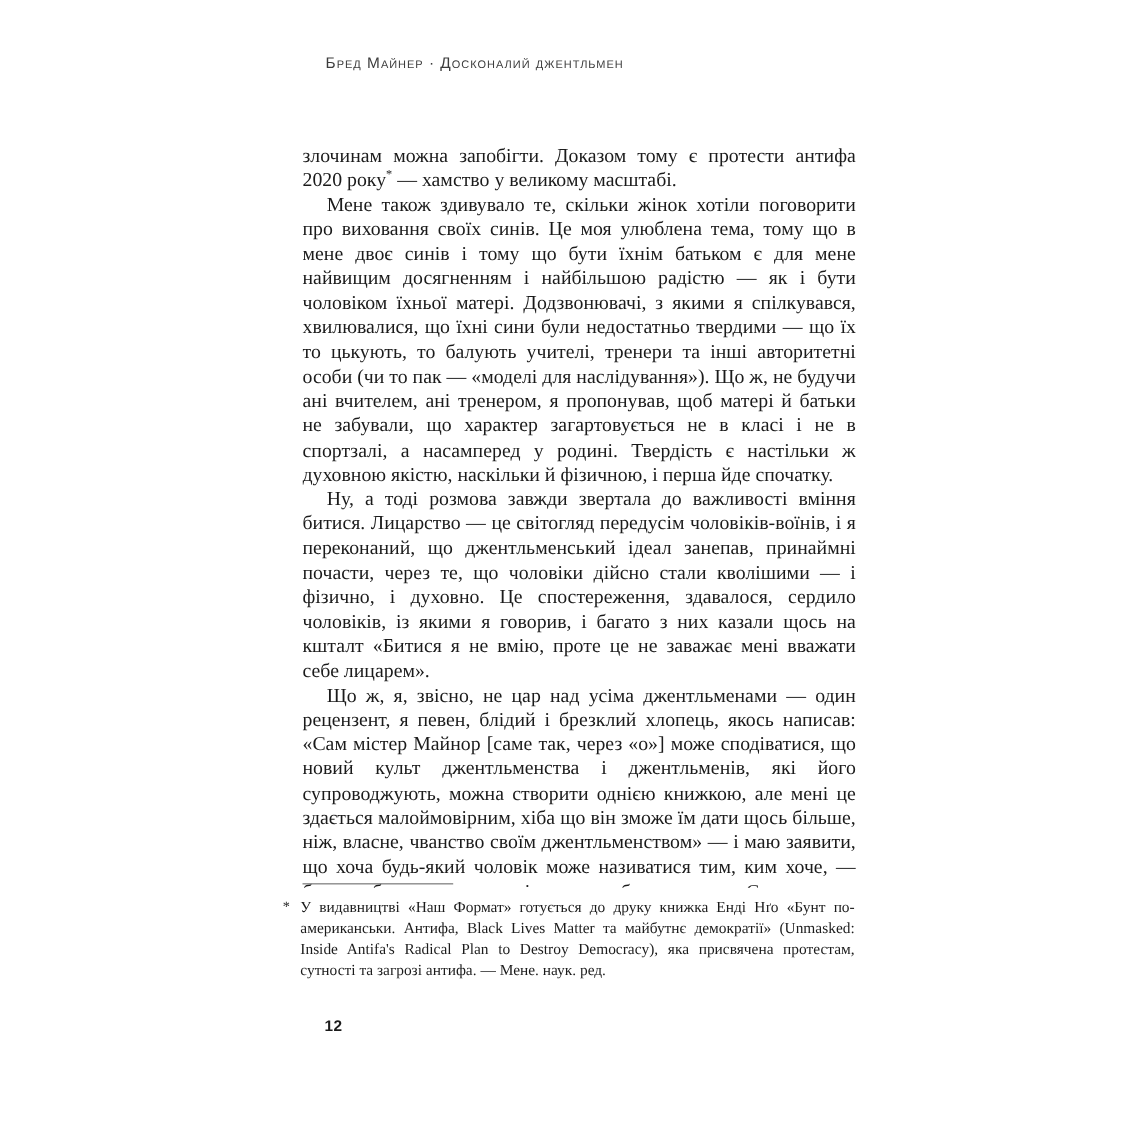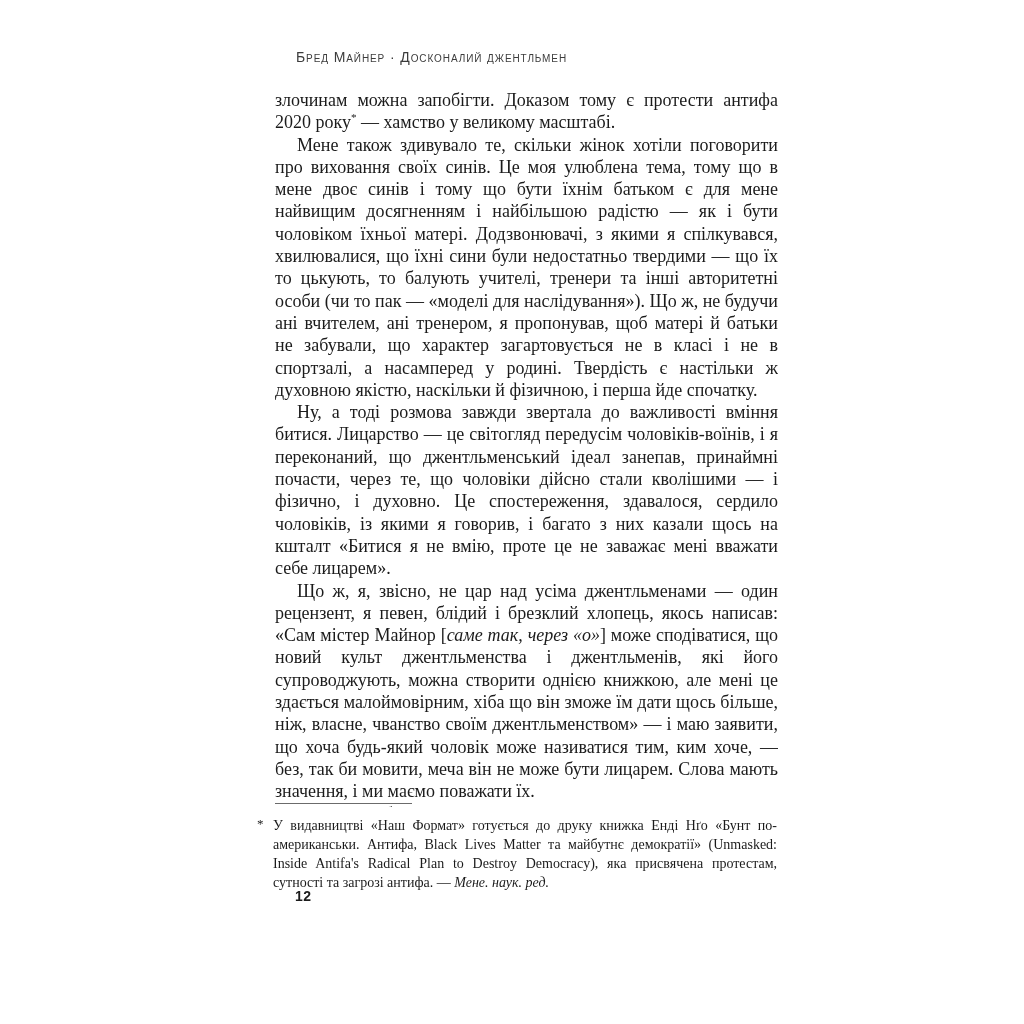"злочинам можна запобігти. Доказом тому" .para.no-indent { margin-top: none -> 41px }
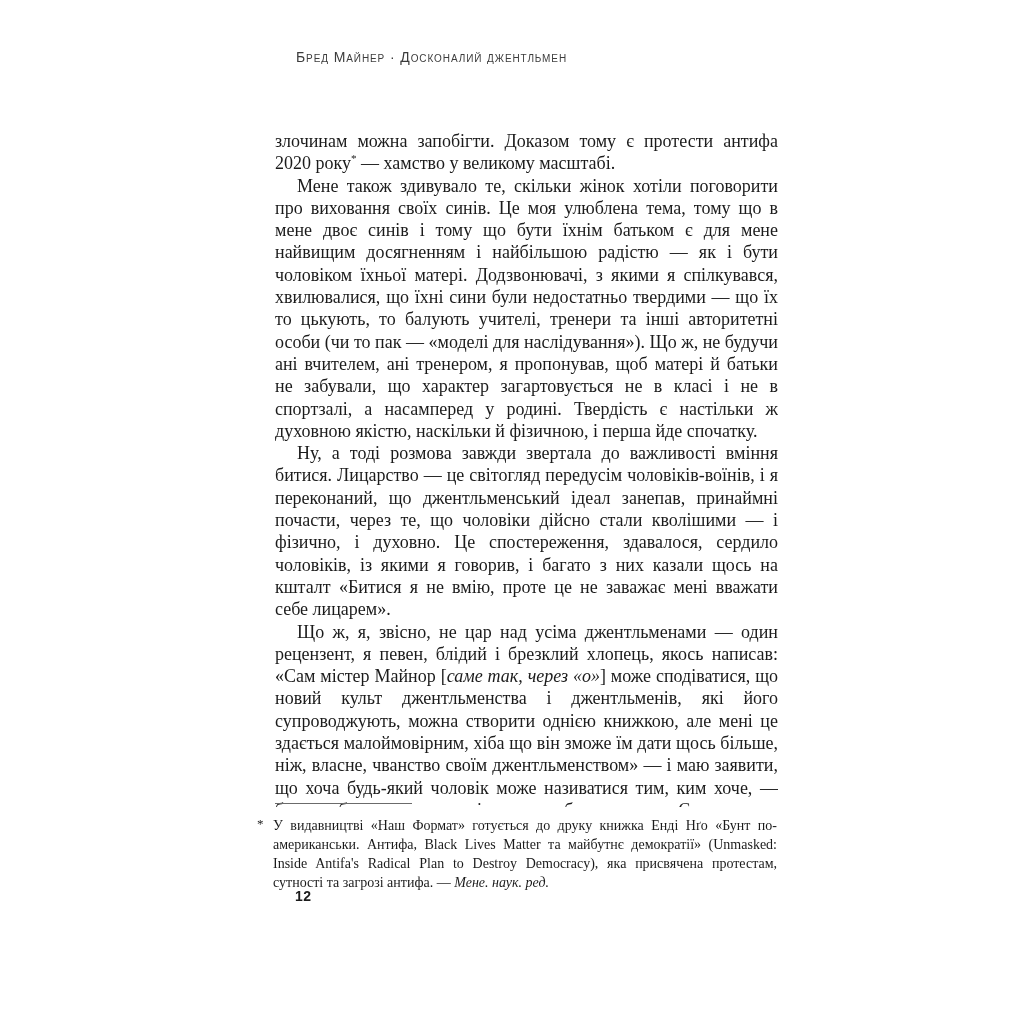"саме так, через «о»" .it { font-style: italic -> none }
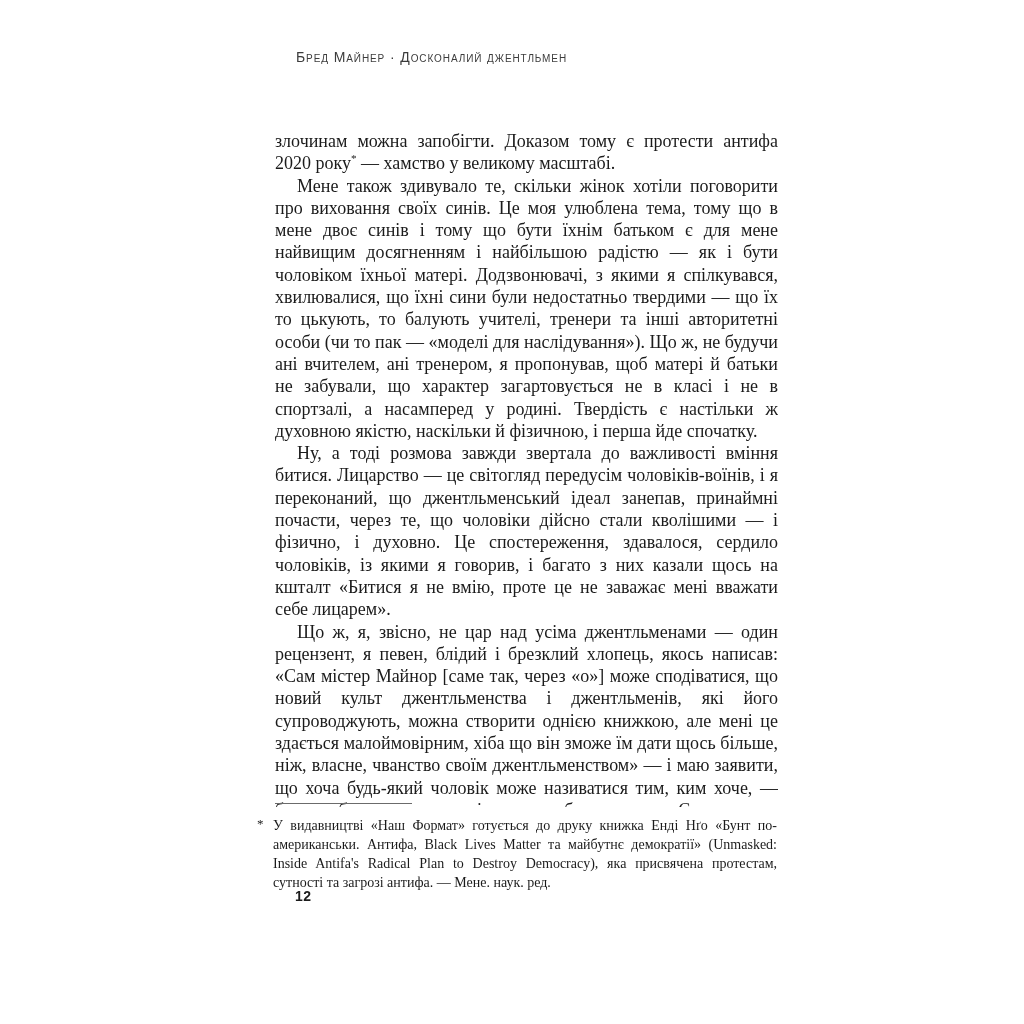"12" .page-number { top: 888px -> 924px }
